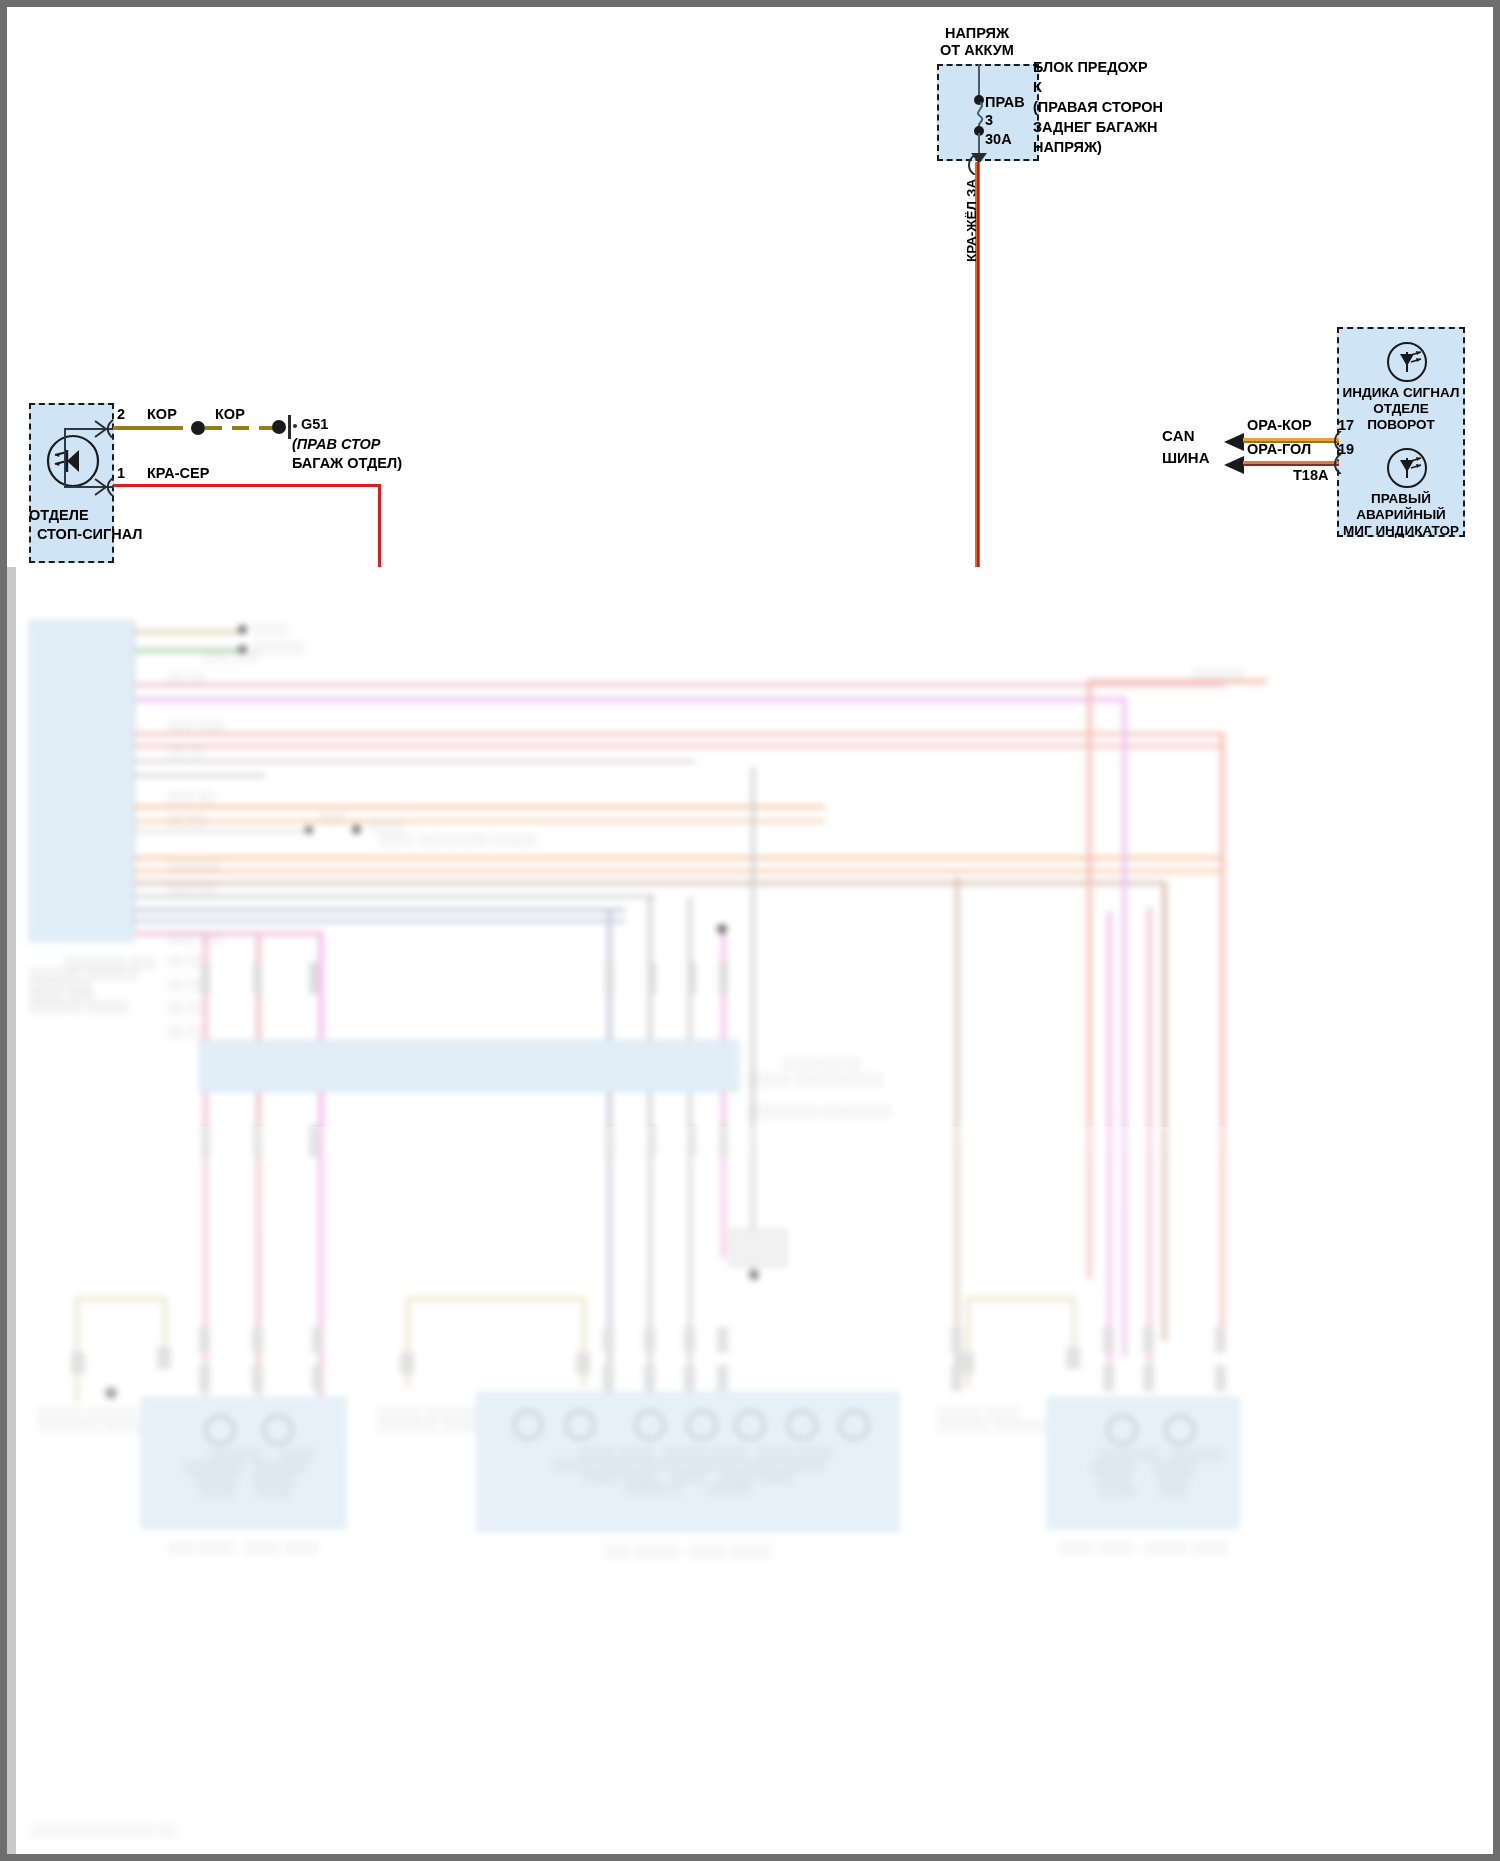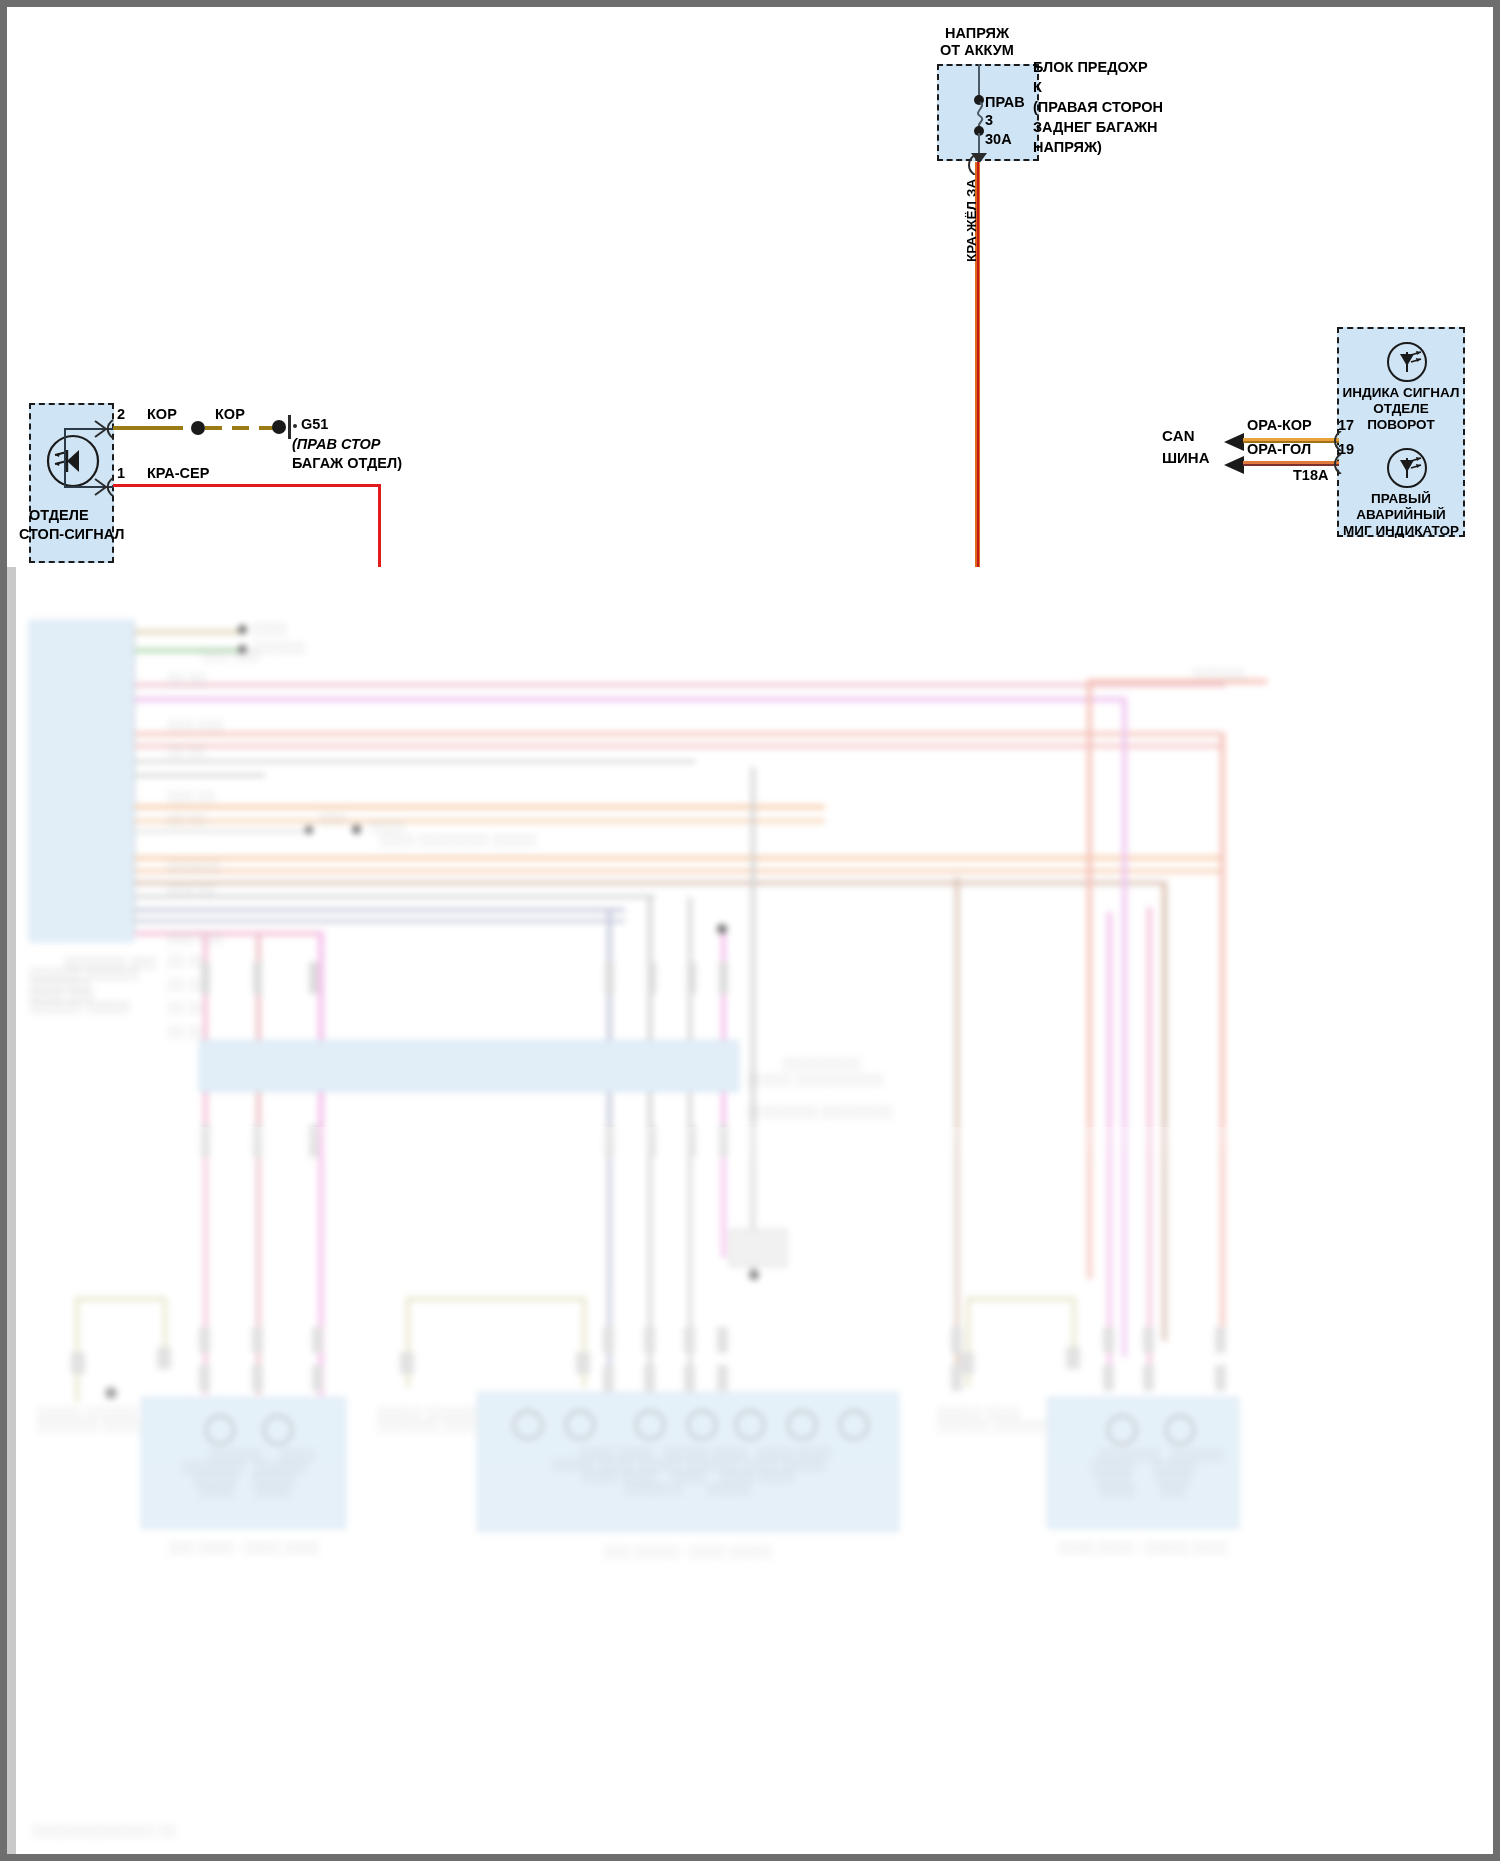"СТОП-СИГНАЛ" div.lbl { left: 12px -> 30px }
